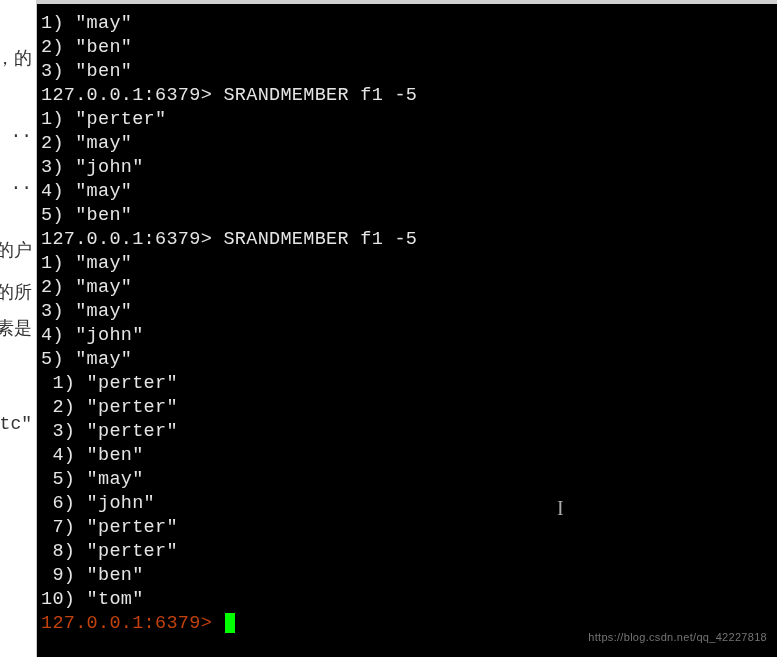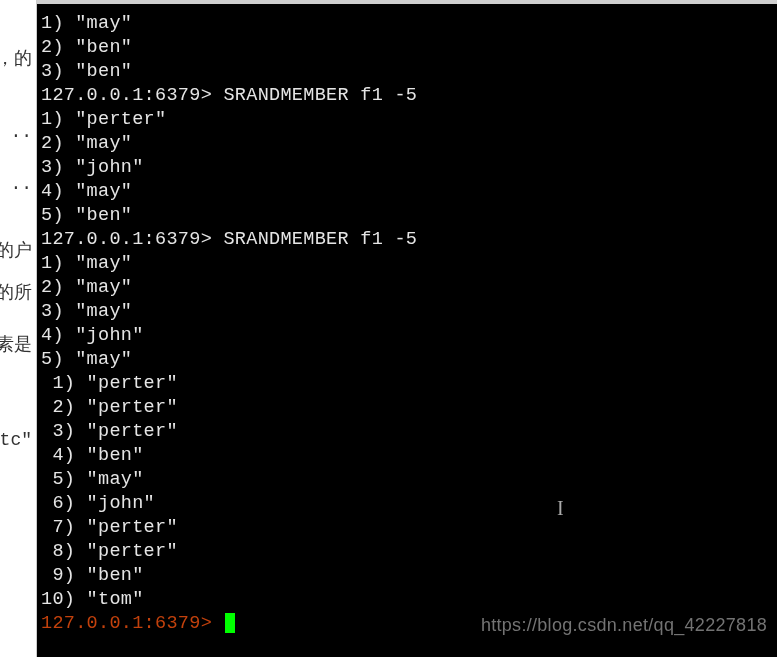"素是" div { margin-top: 24px -> 8px }
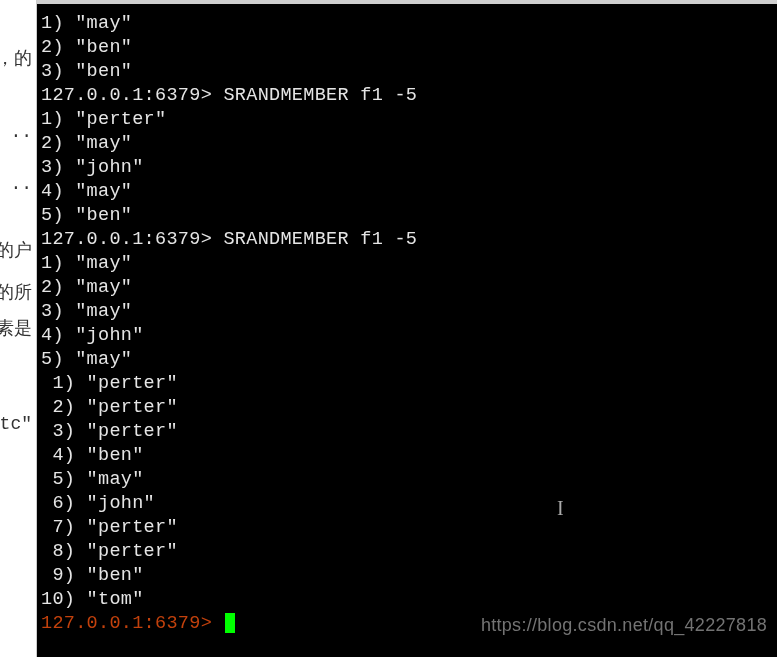"https://blog.csdn.net/qq_42227818" .watermark { bottom: 20px -> 8px; font-size: 18px -> 11px }
